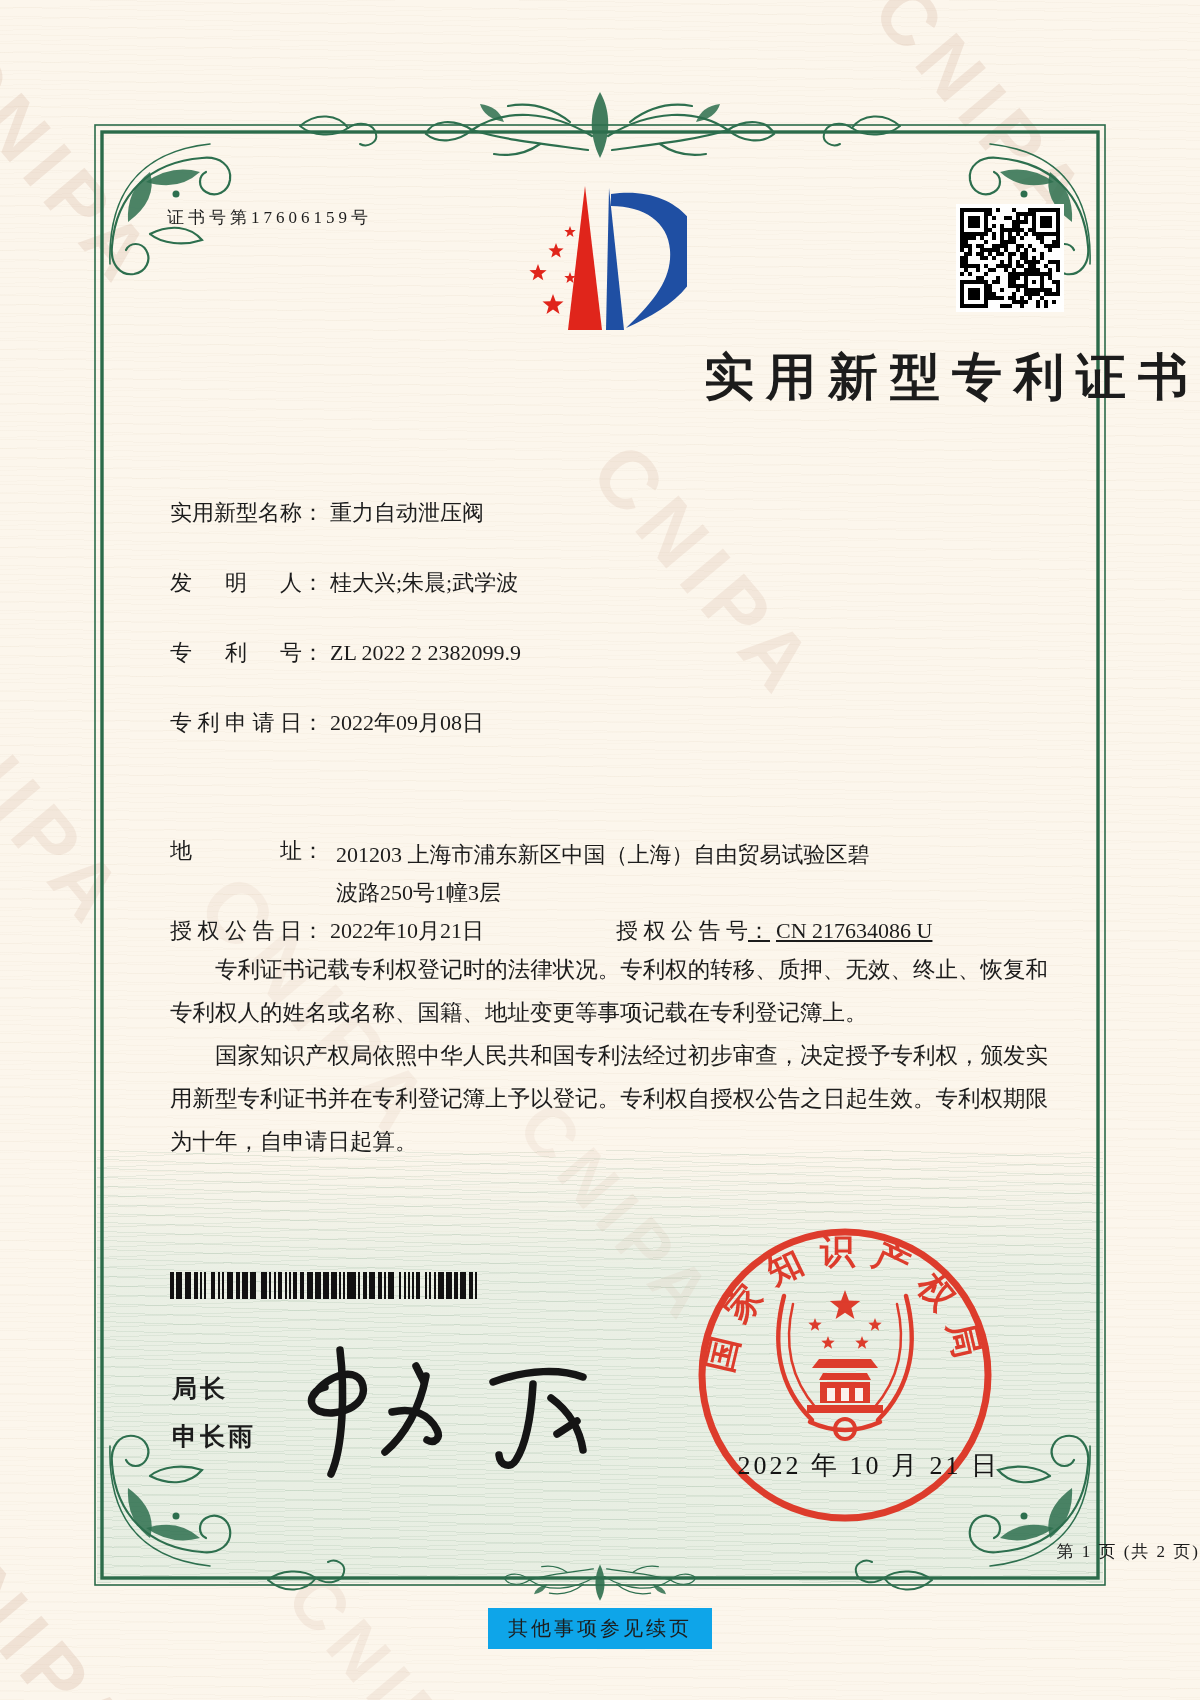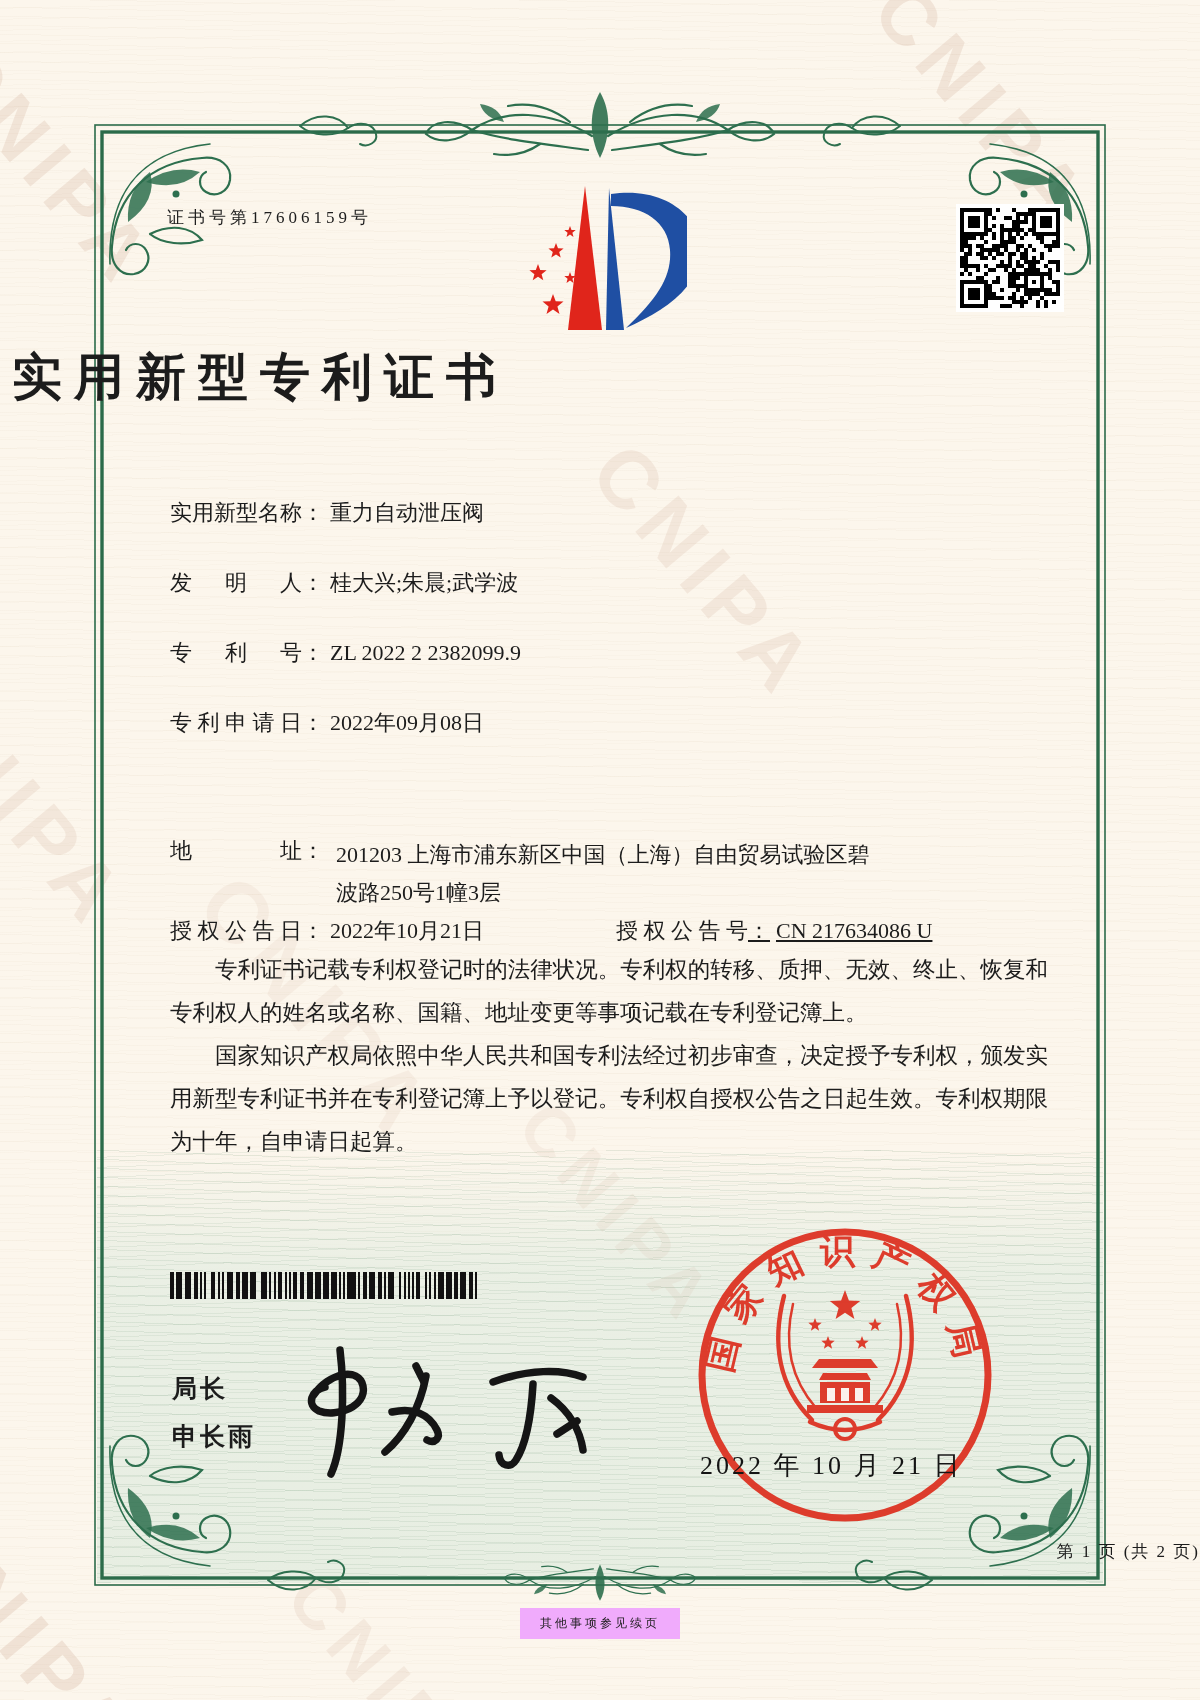"实用新型专利证书" .title { text-align: left -> right }
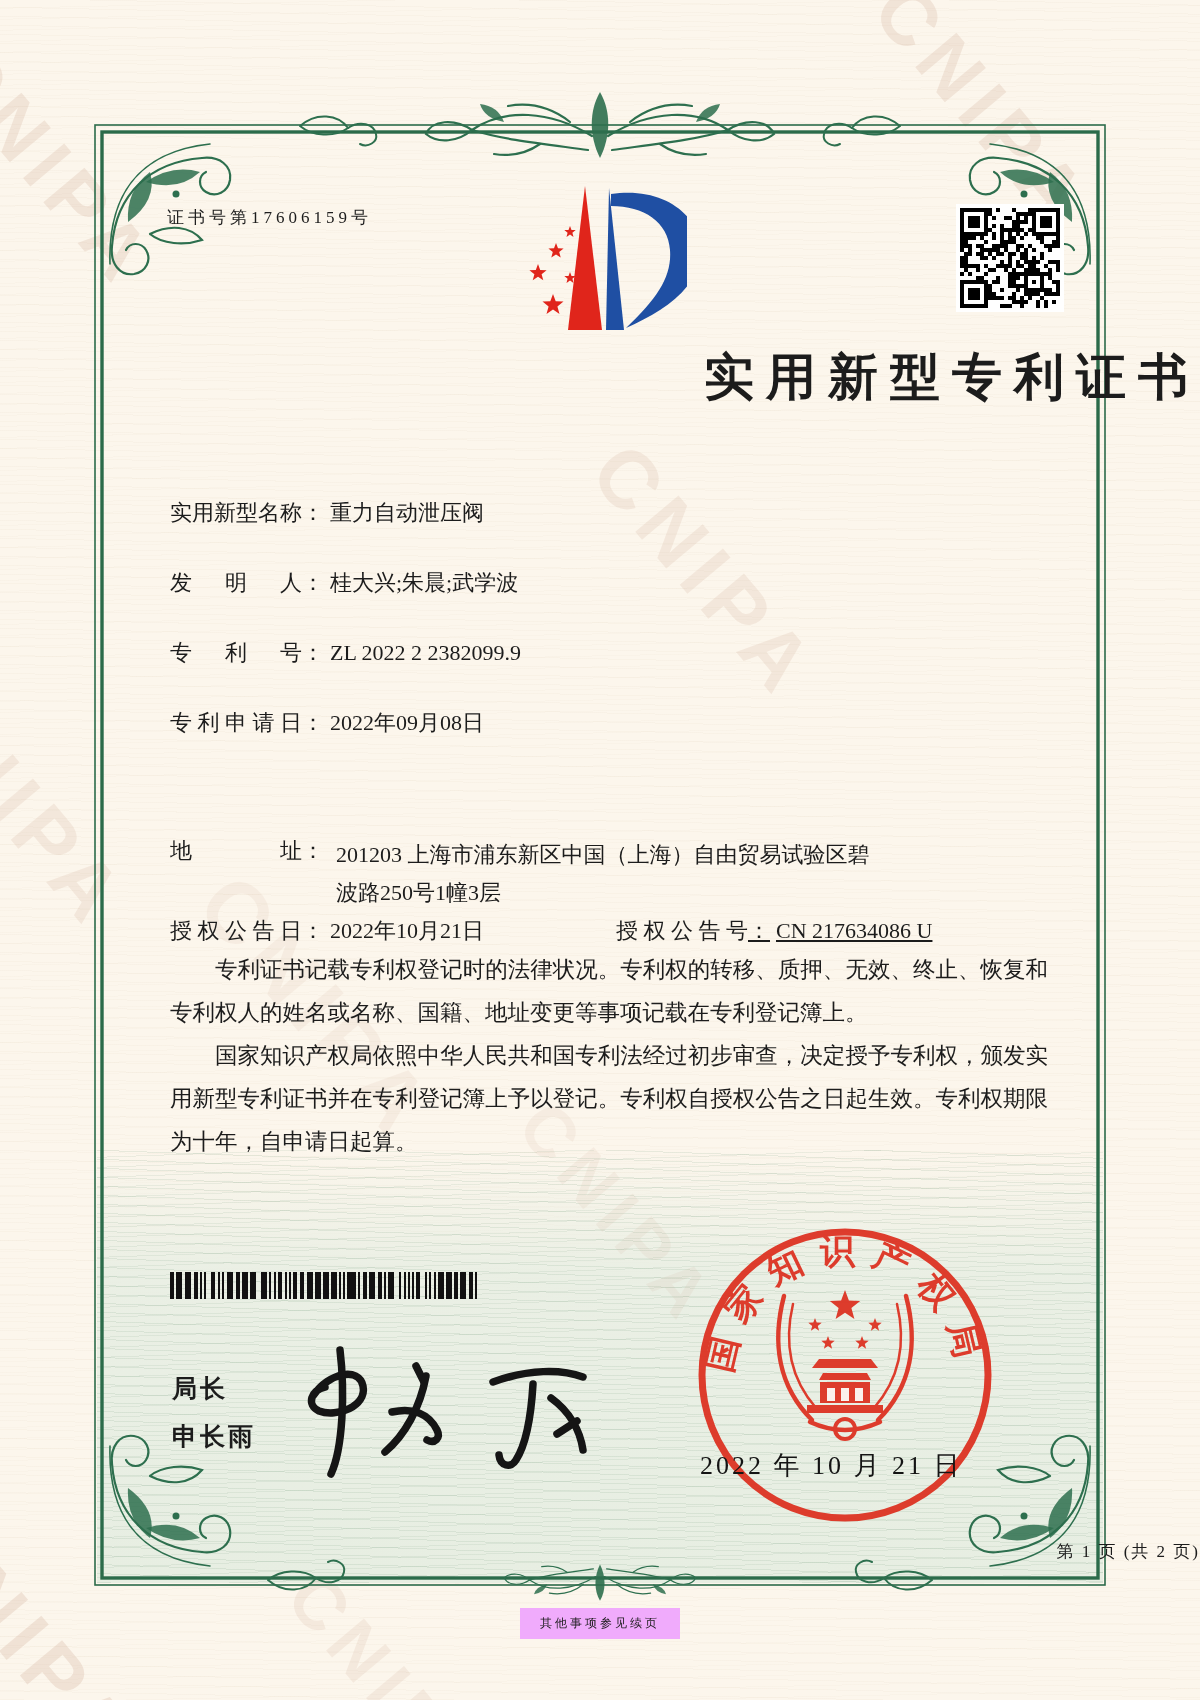"2022 年 10 月 21" .seal-date { text-align: left -> right }
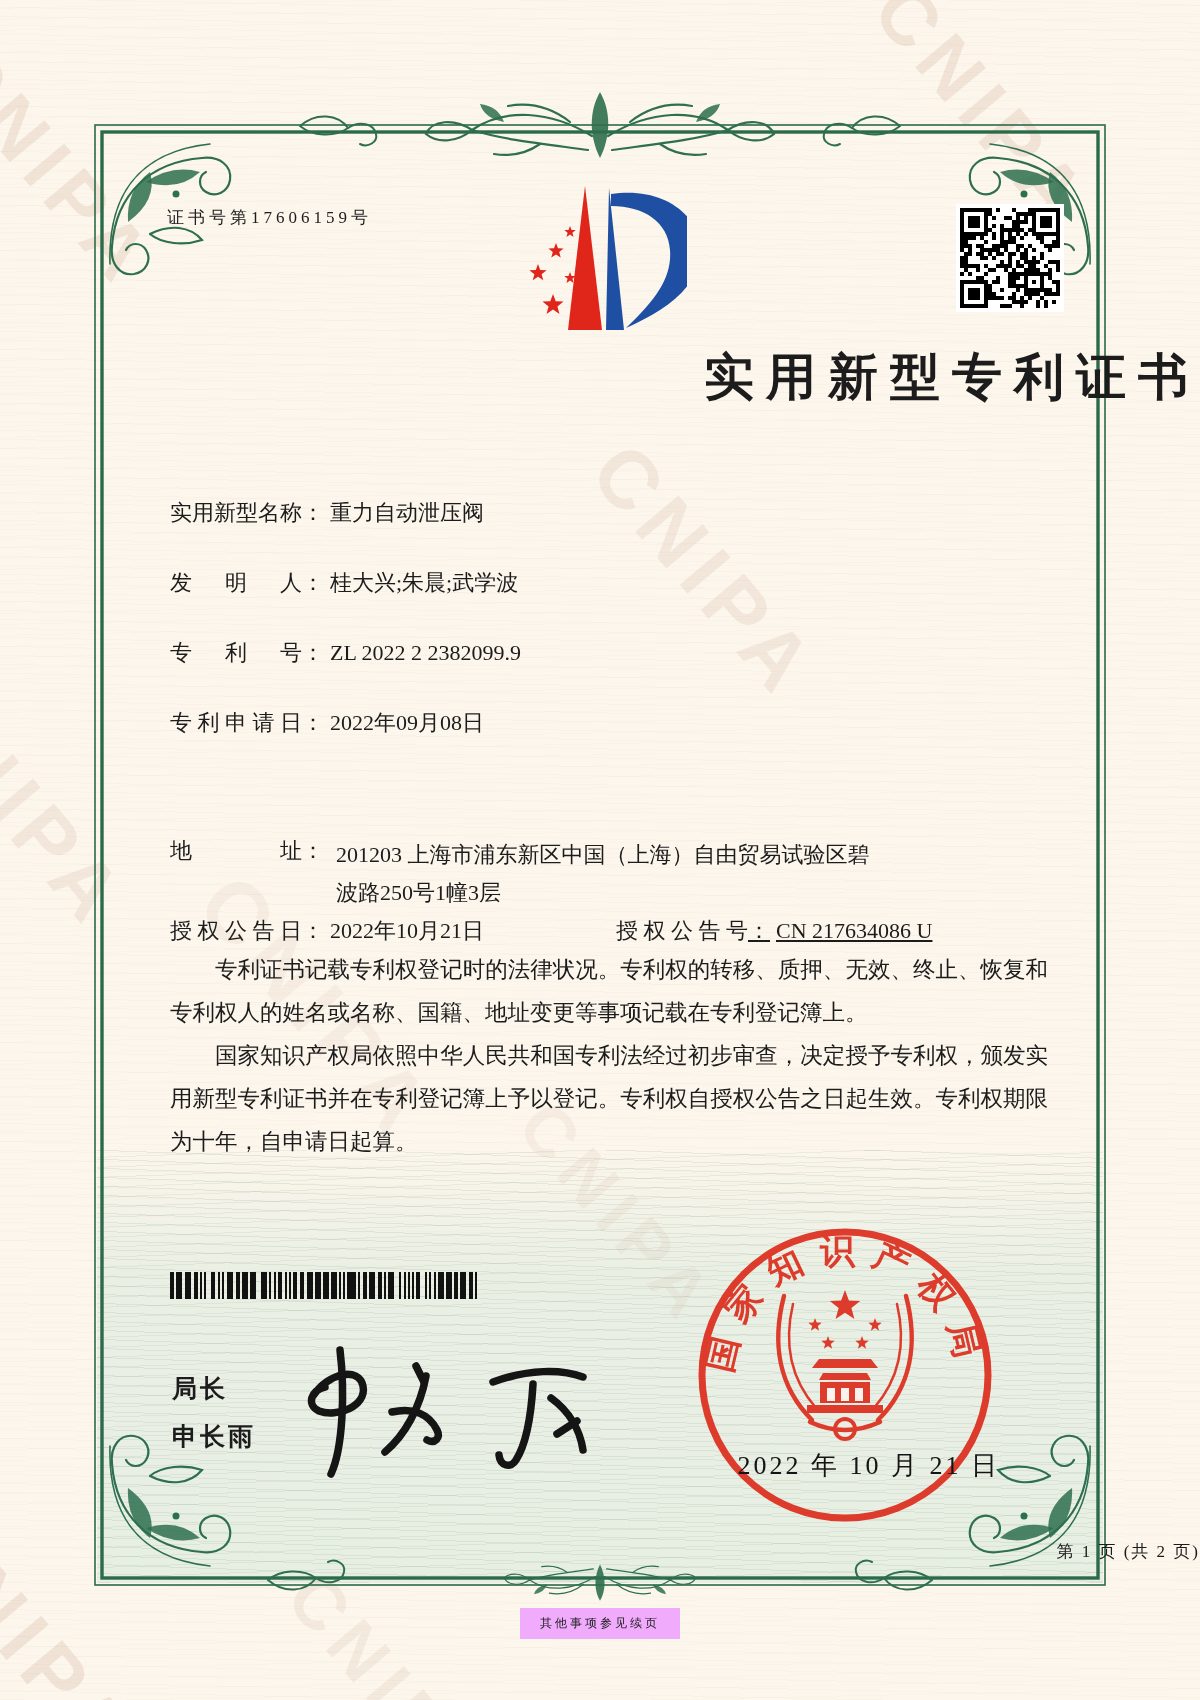"其他事项参见续页" .continuation span { background: #f0abfc -> #0ea5e9; font-size: 12px -> 20px }
